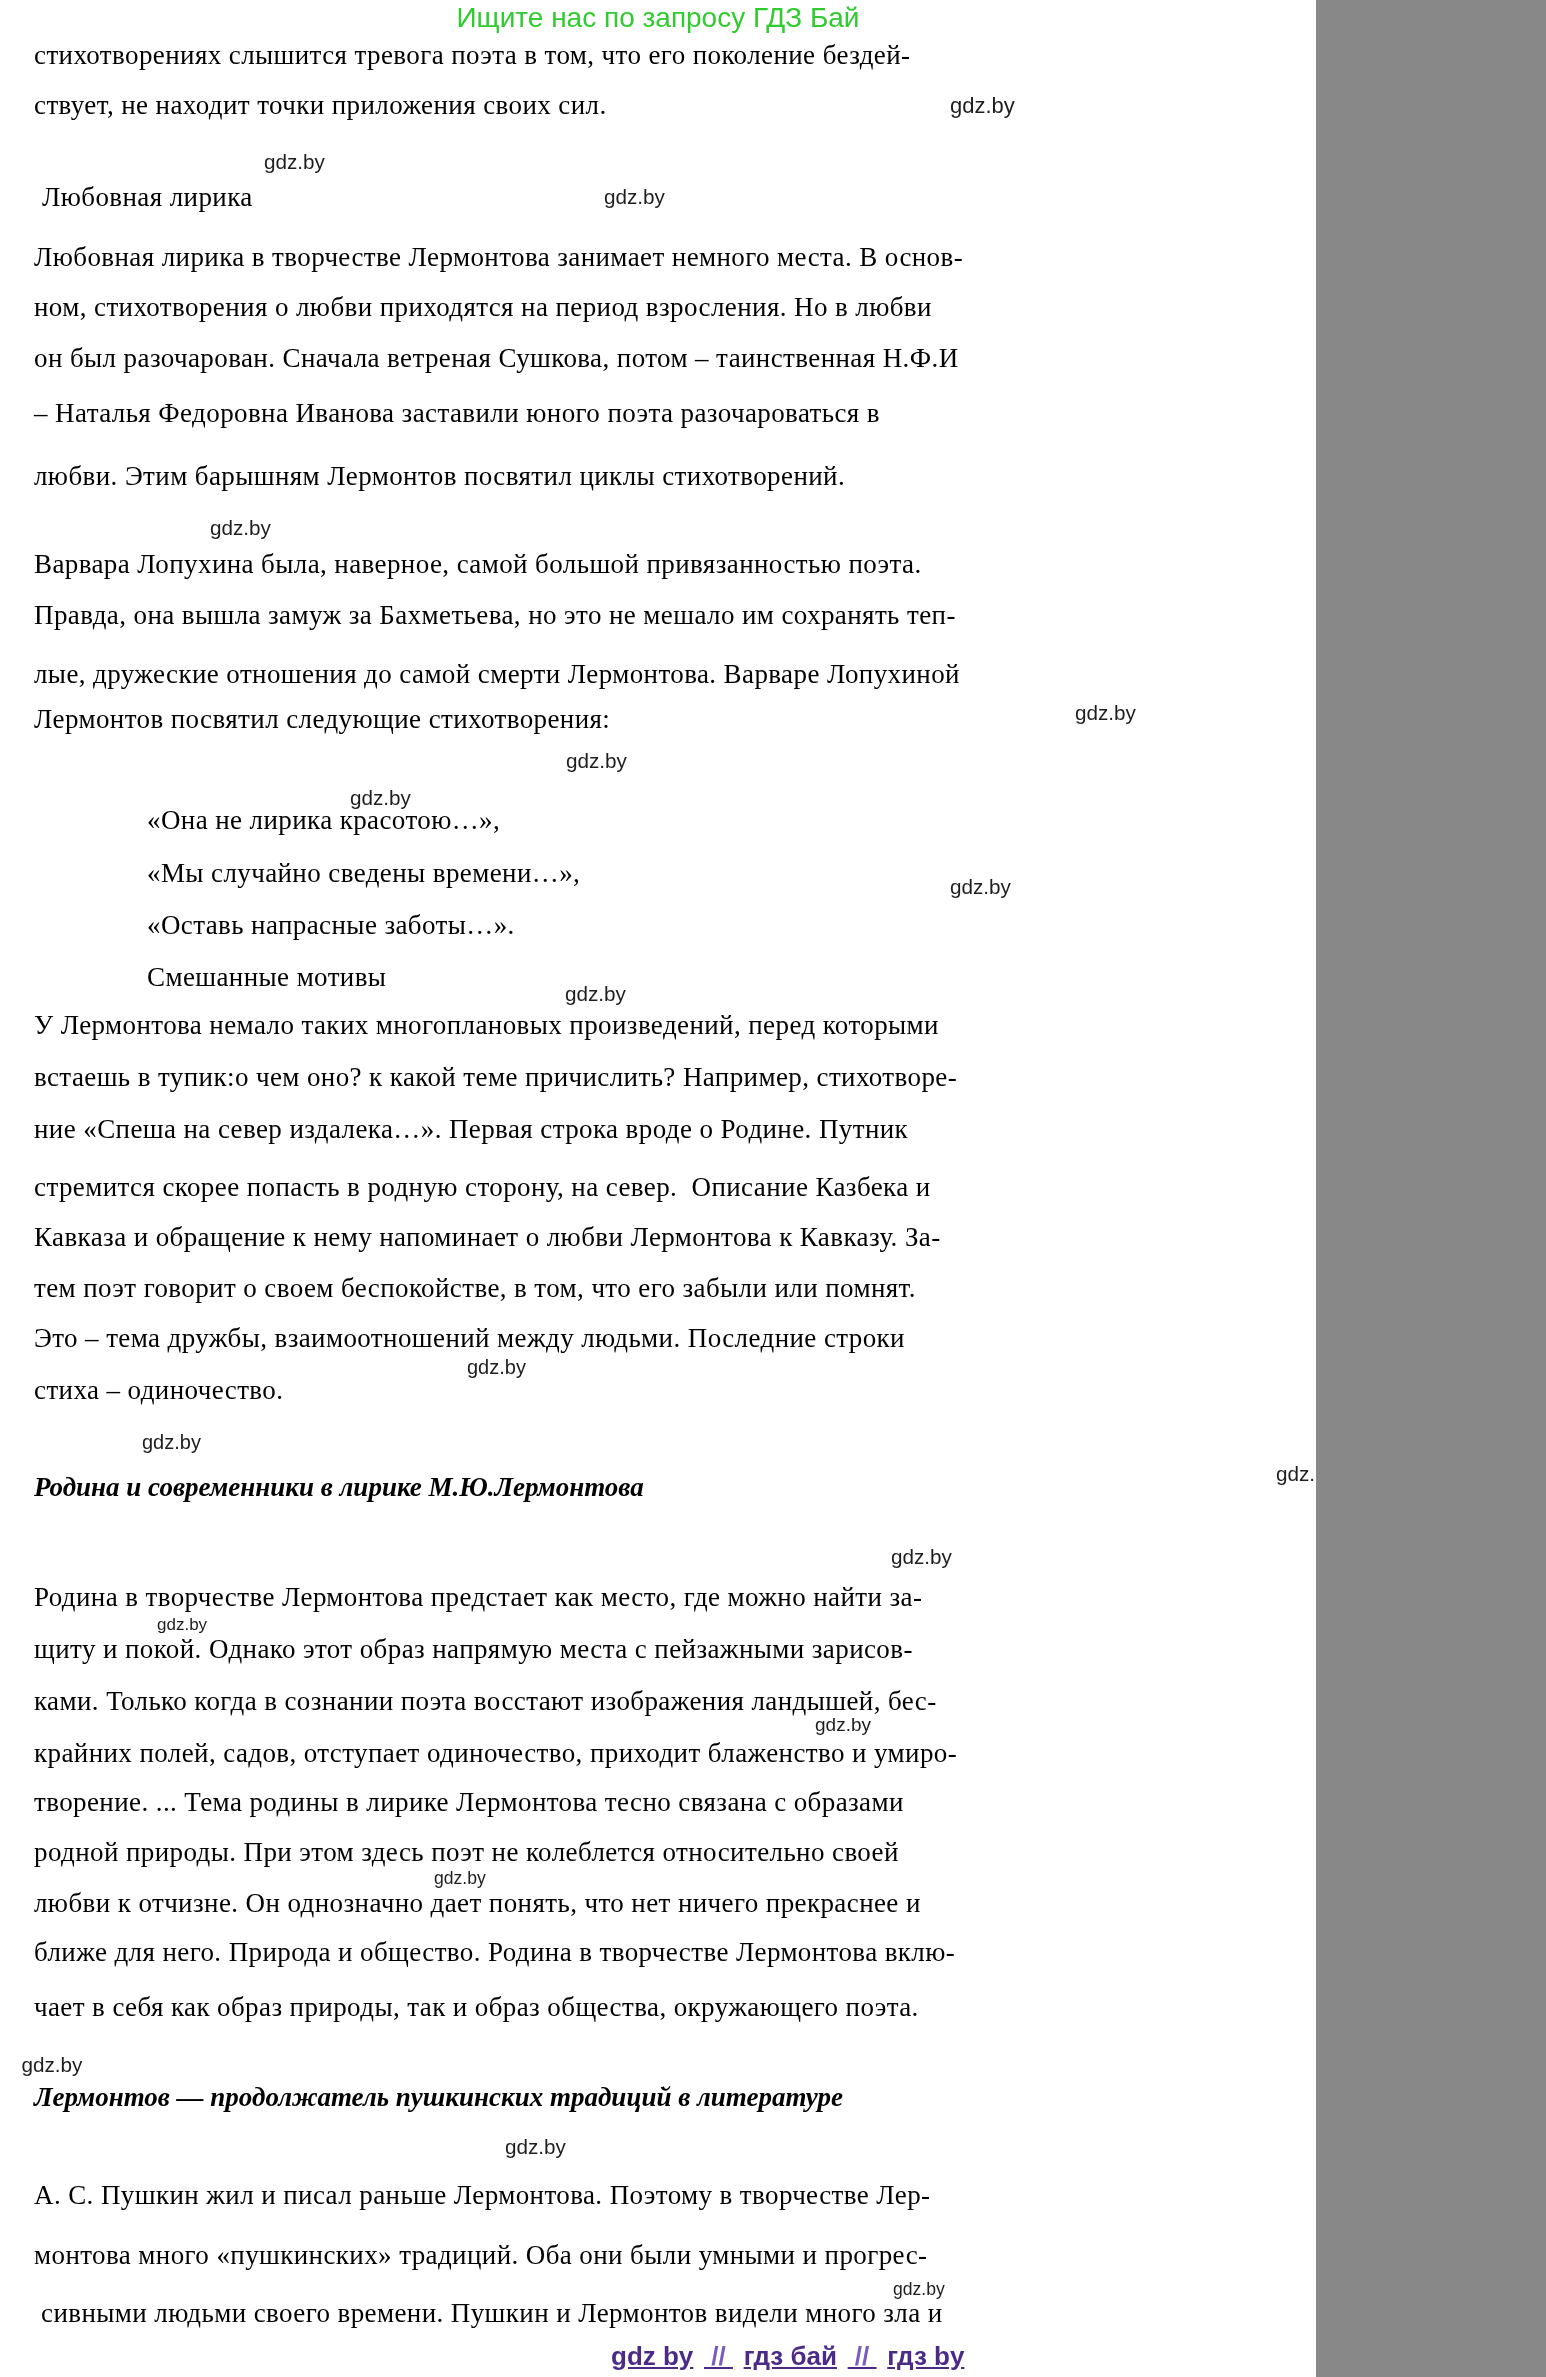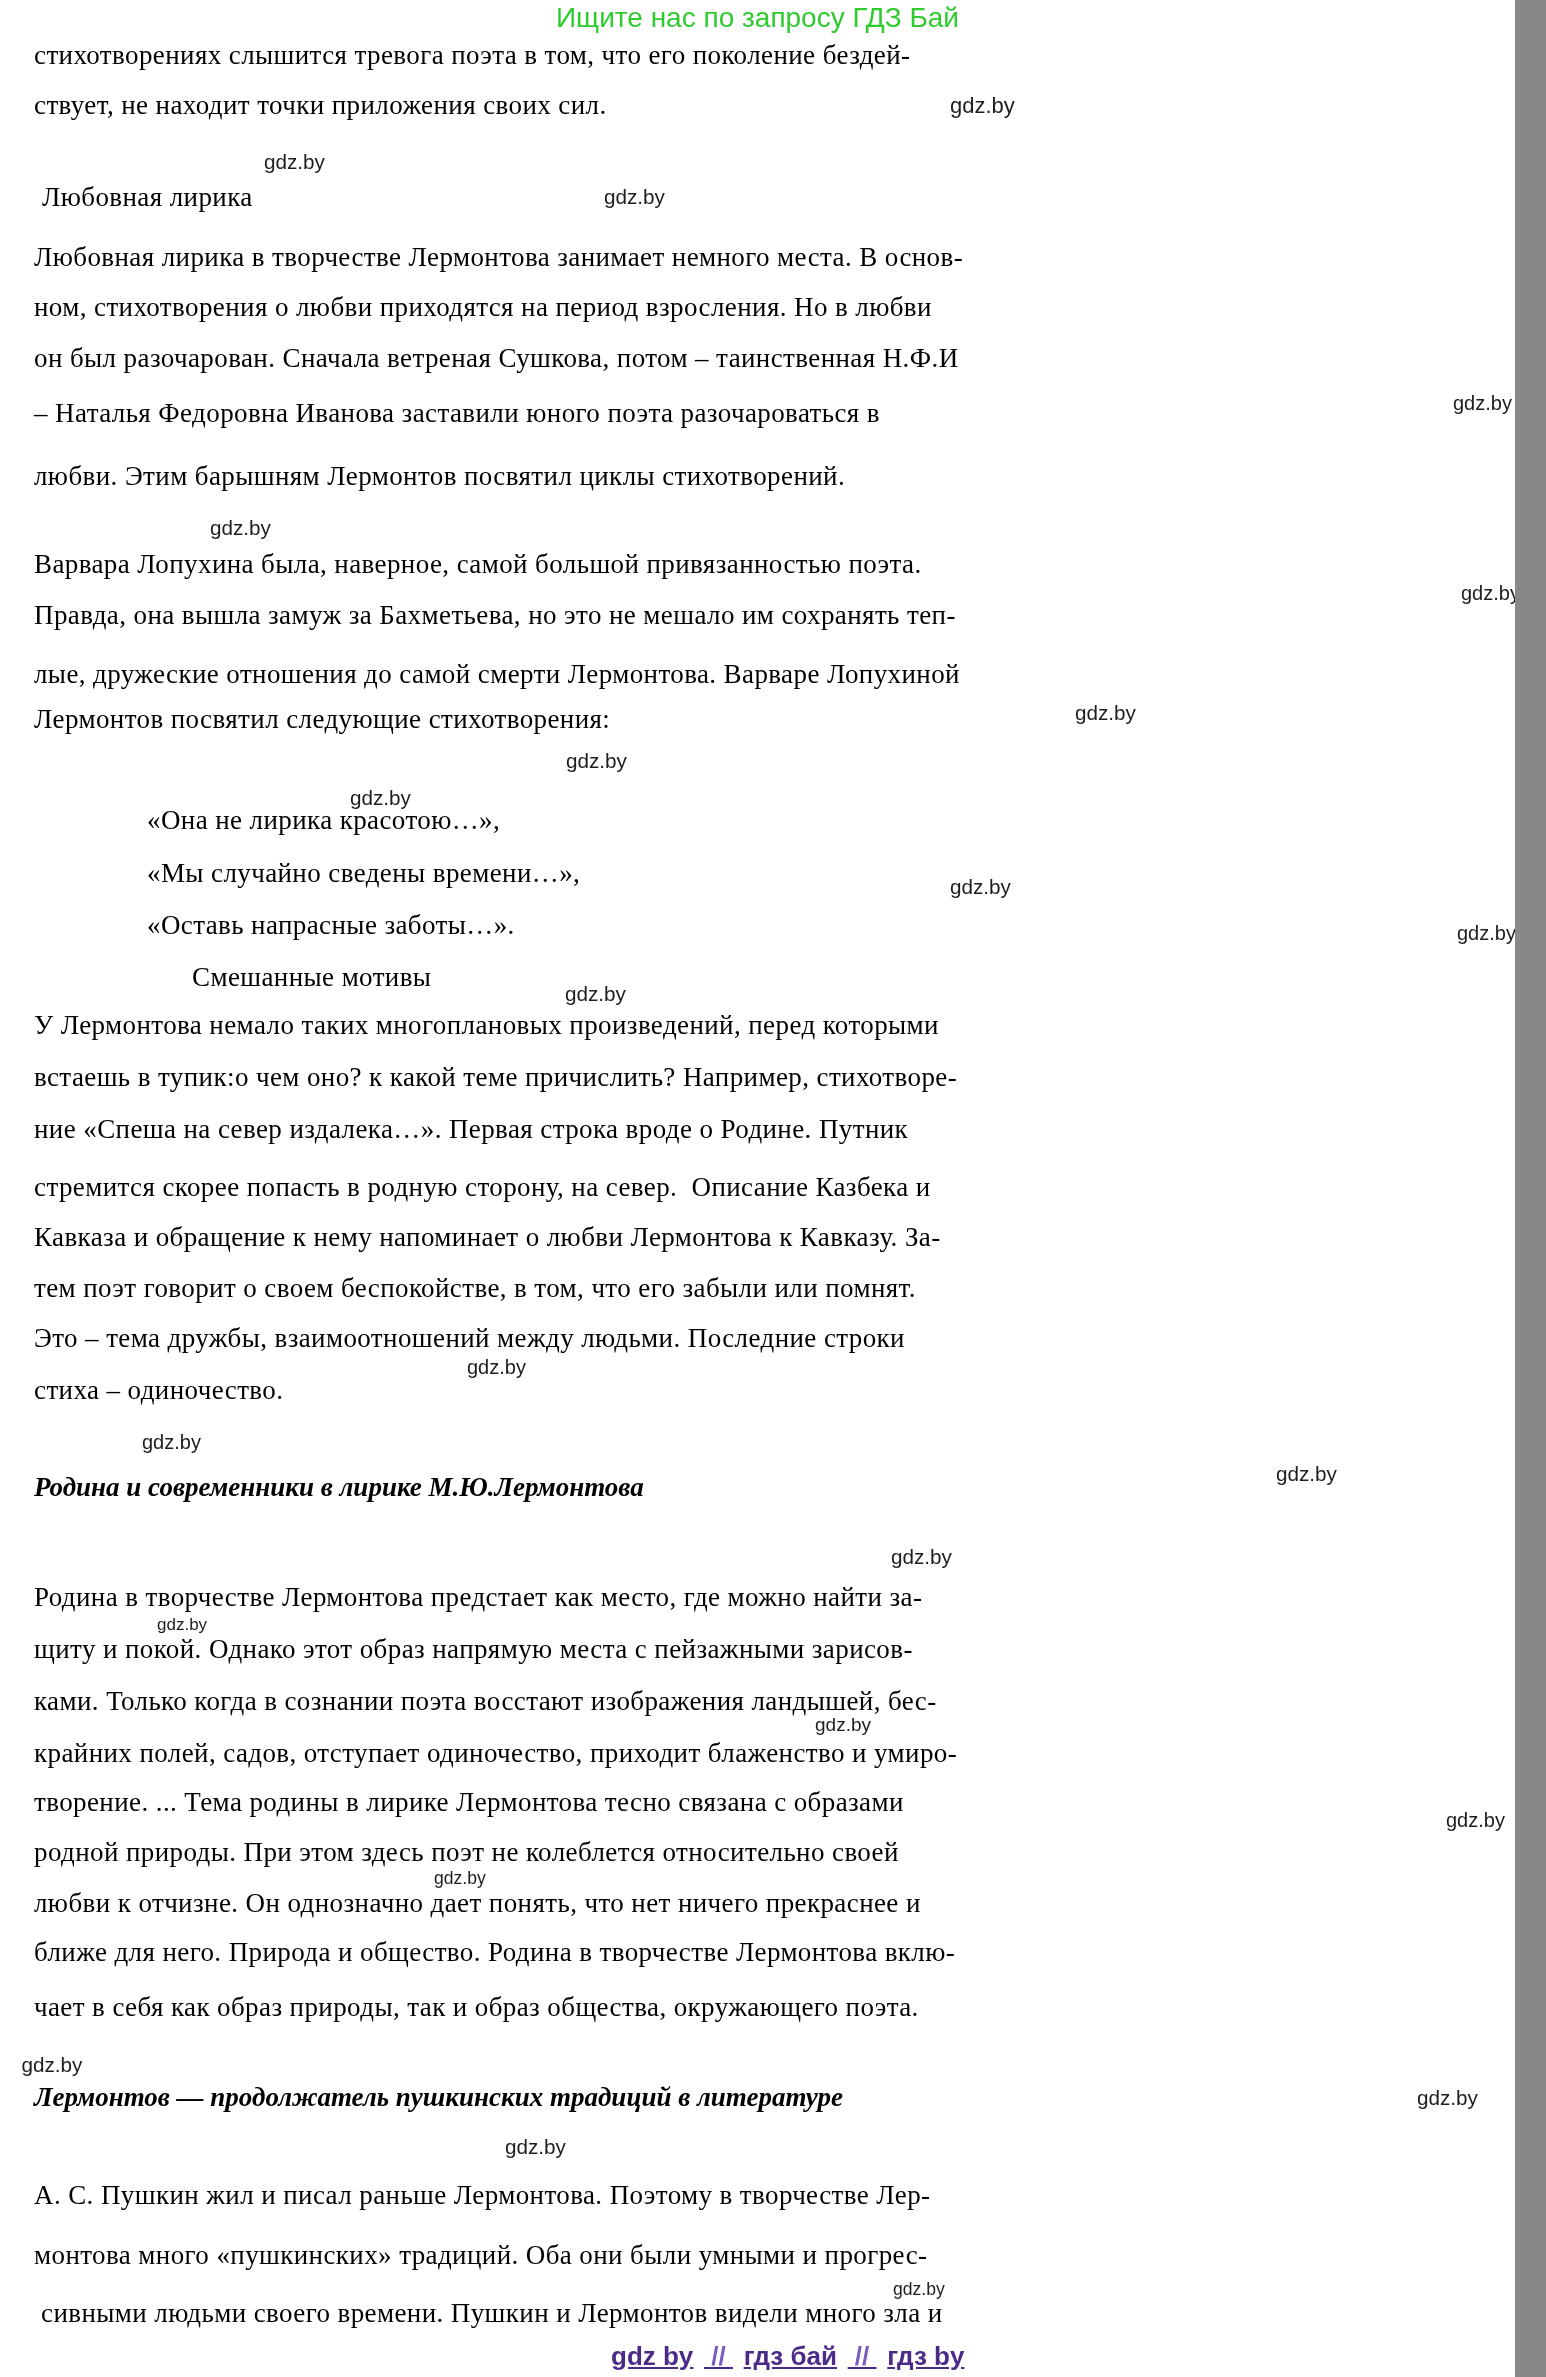"Ищите нас по запросу ГДЗ" #page { width: 1515px -> 1316px }
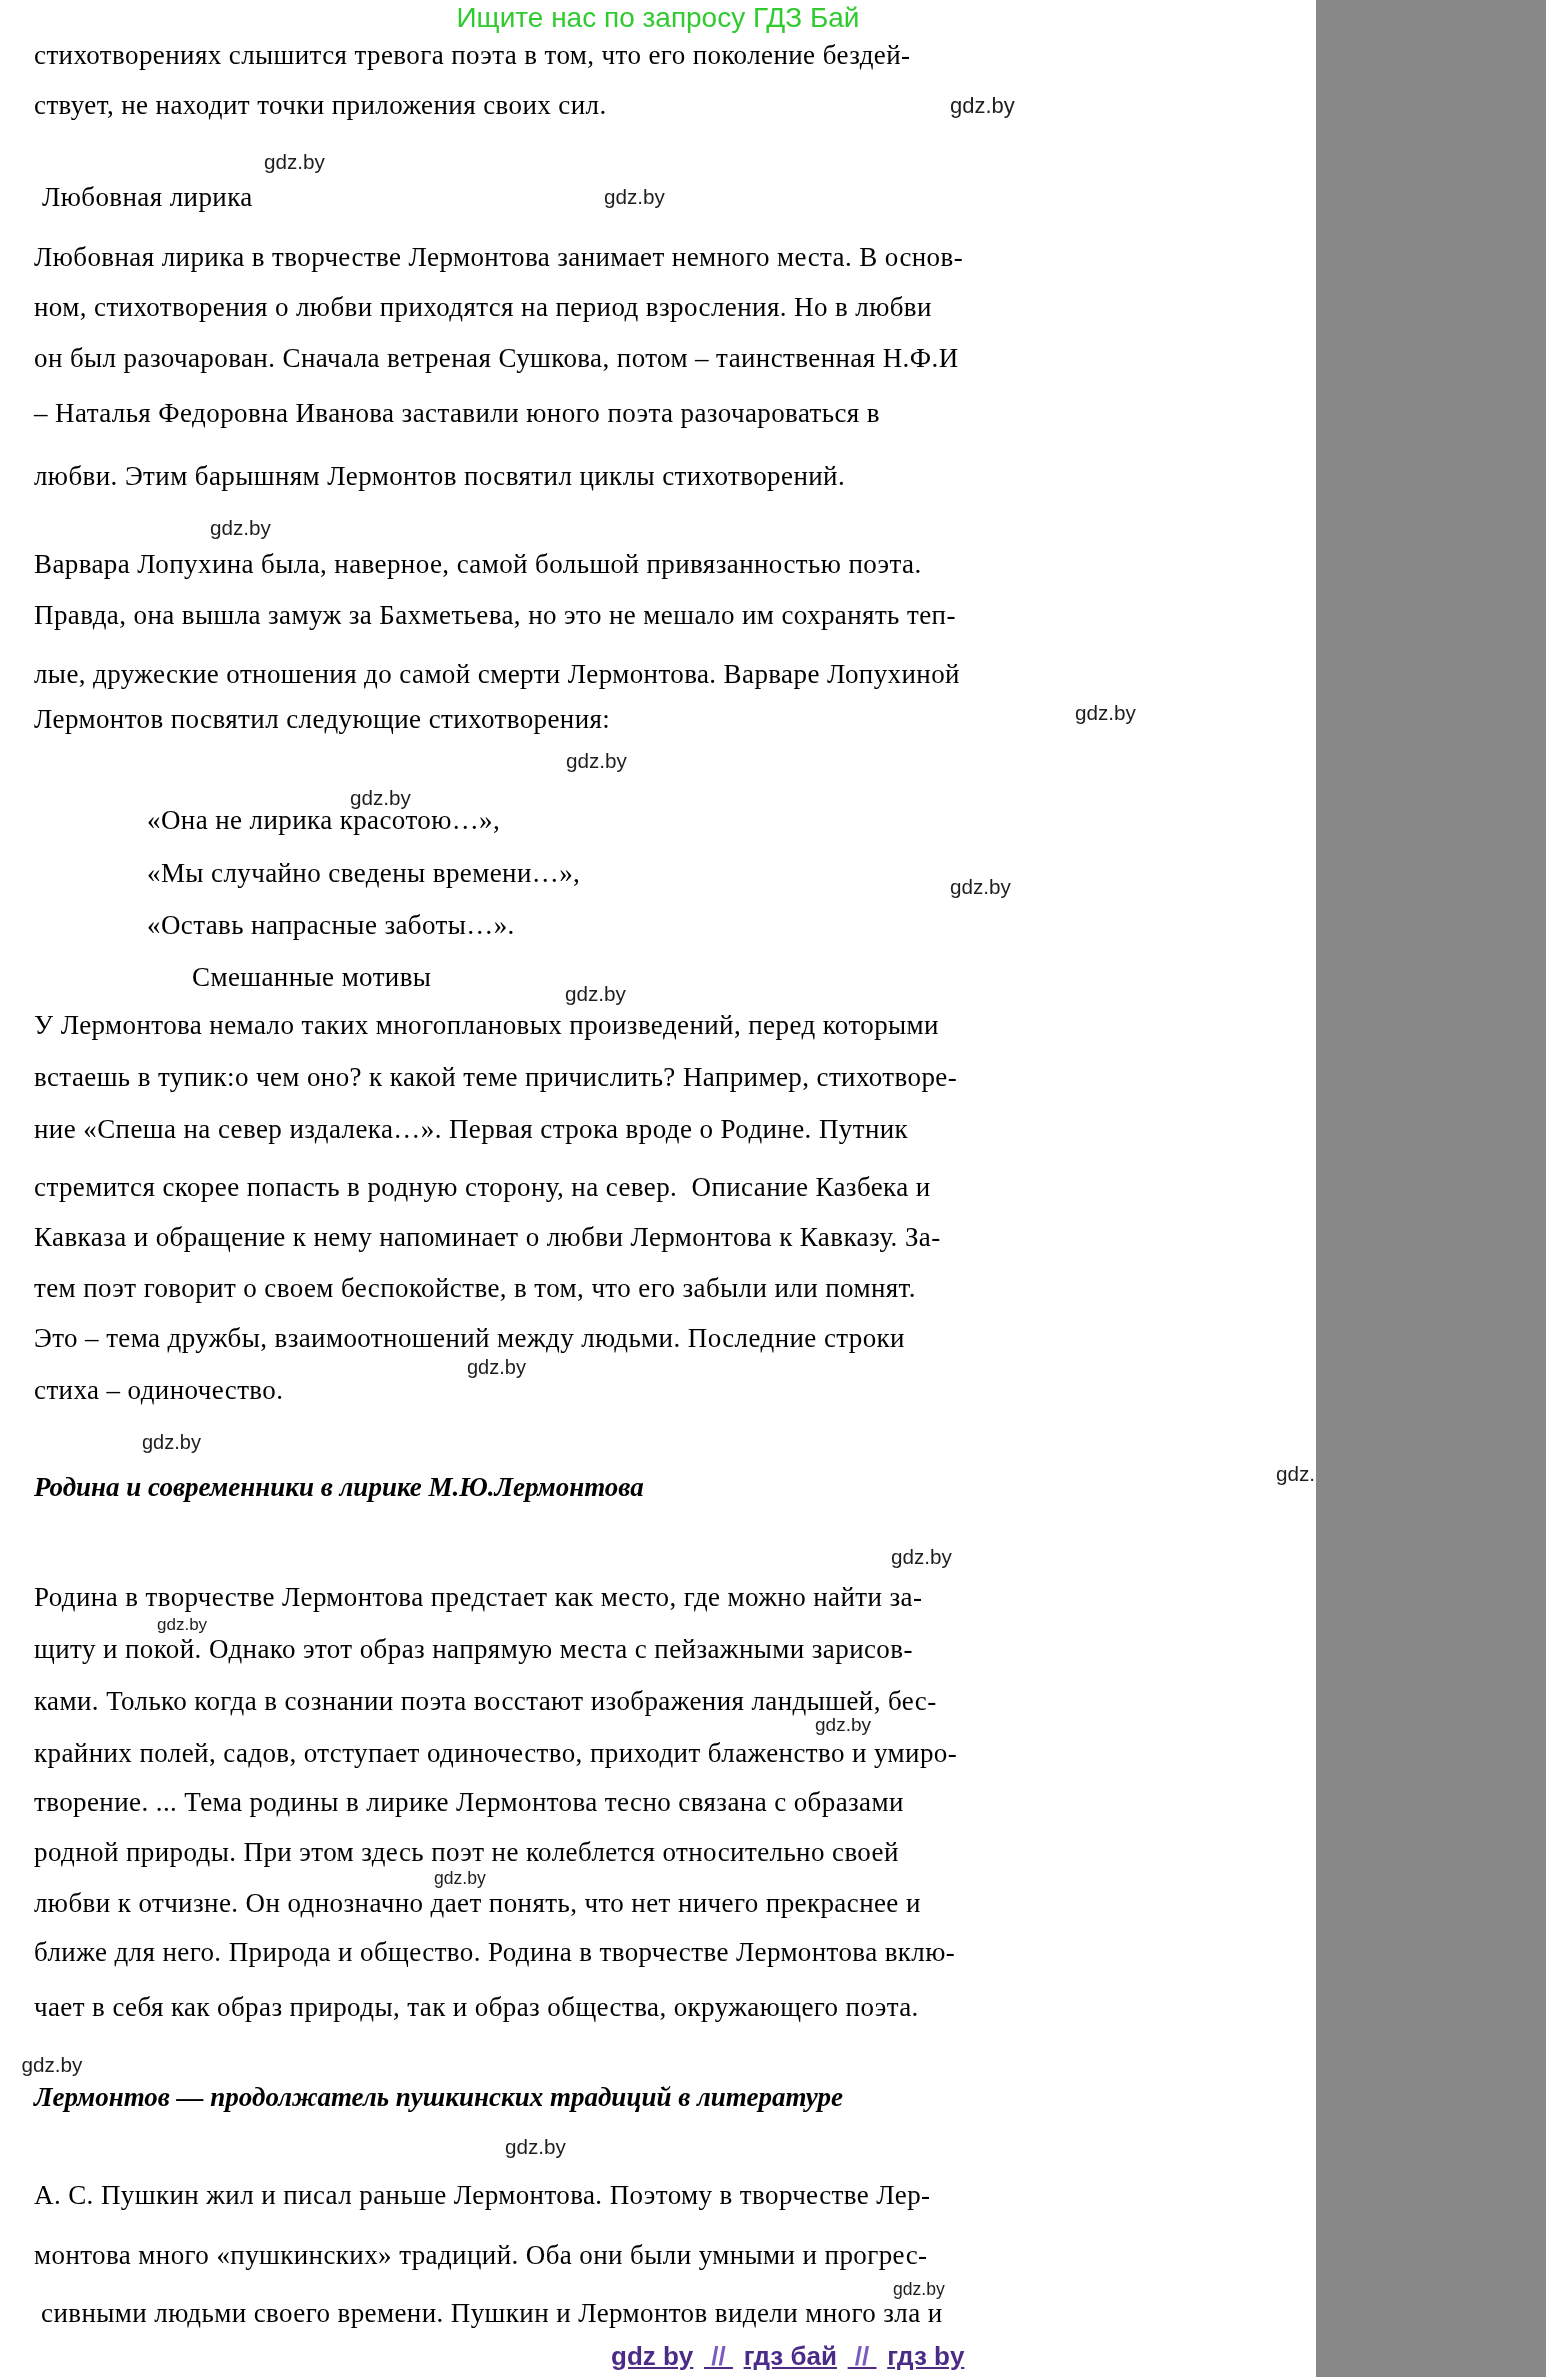"Смешанные мотивы" div.line { margin-left: 45px -> none }
